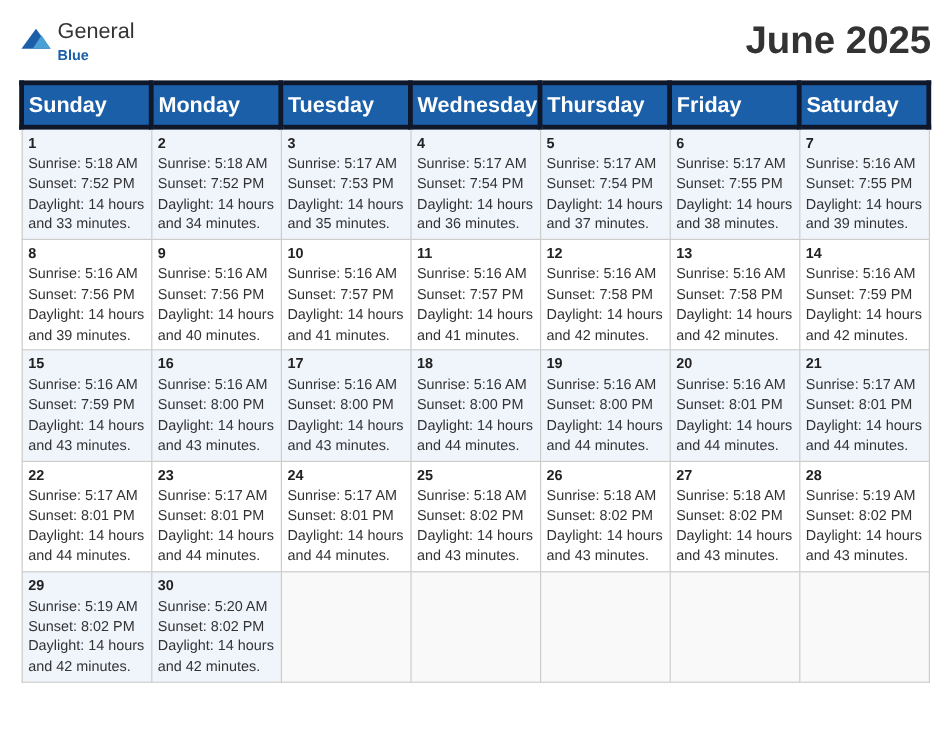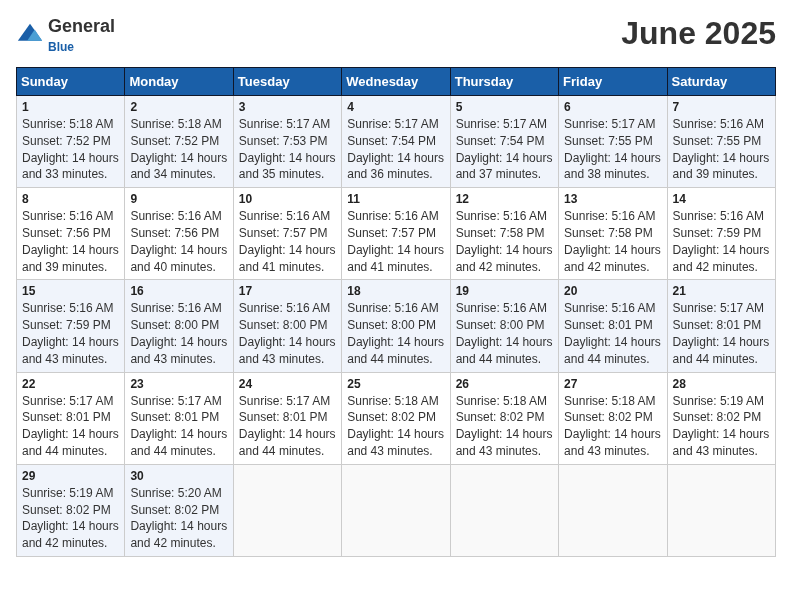"General" .logo-text-general { font-weight: bold -> normal }
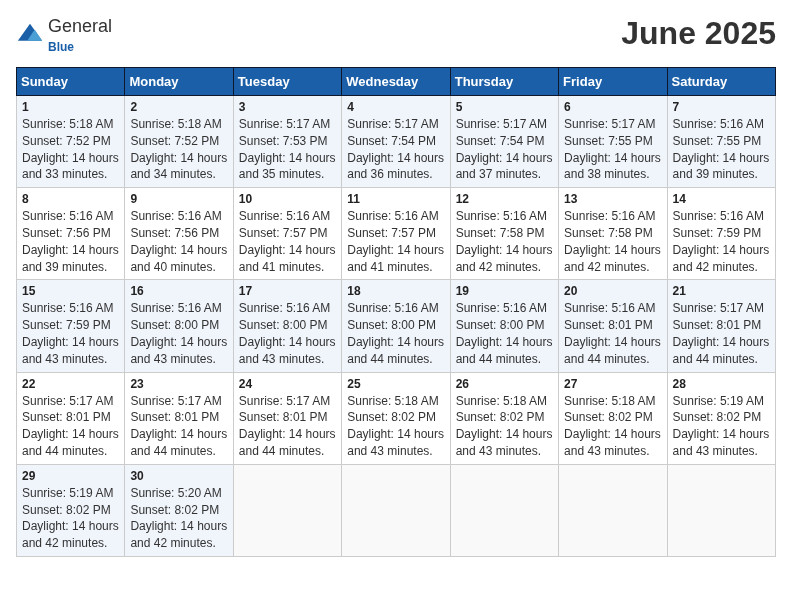"Sunday" thead tr th { border: 1px solid #0f172a -> 4px solid #0f172a; font-size: 13px -> 18px }
